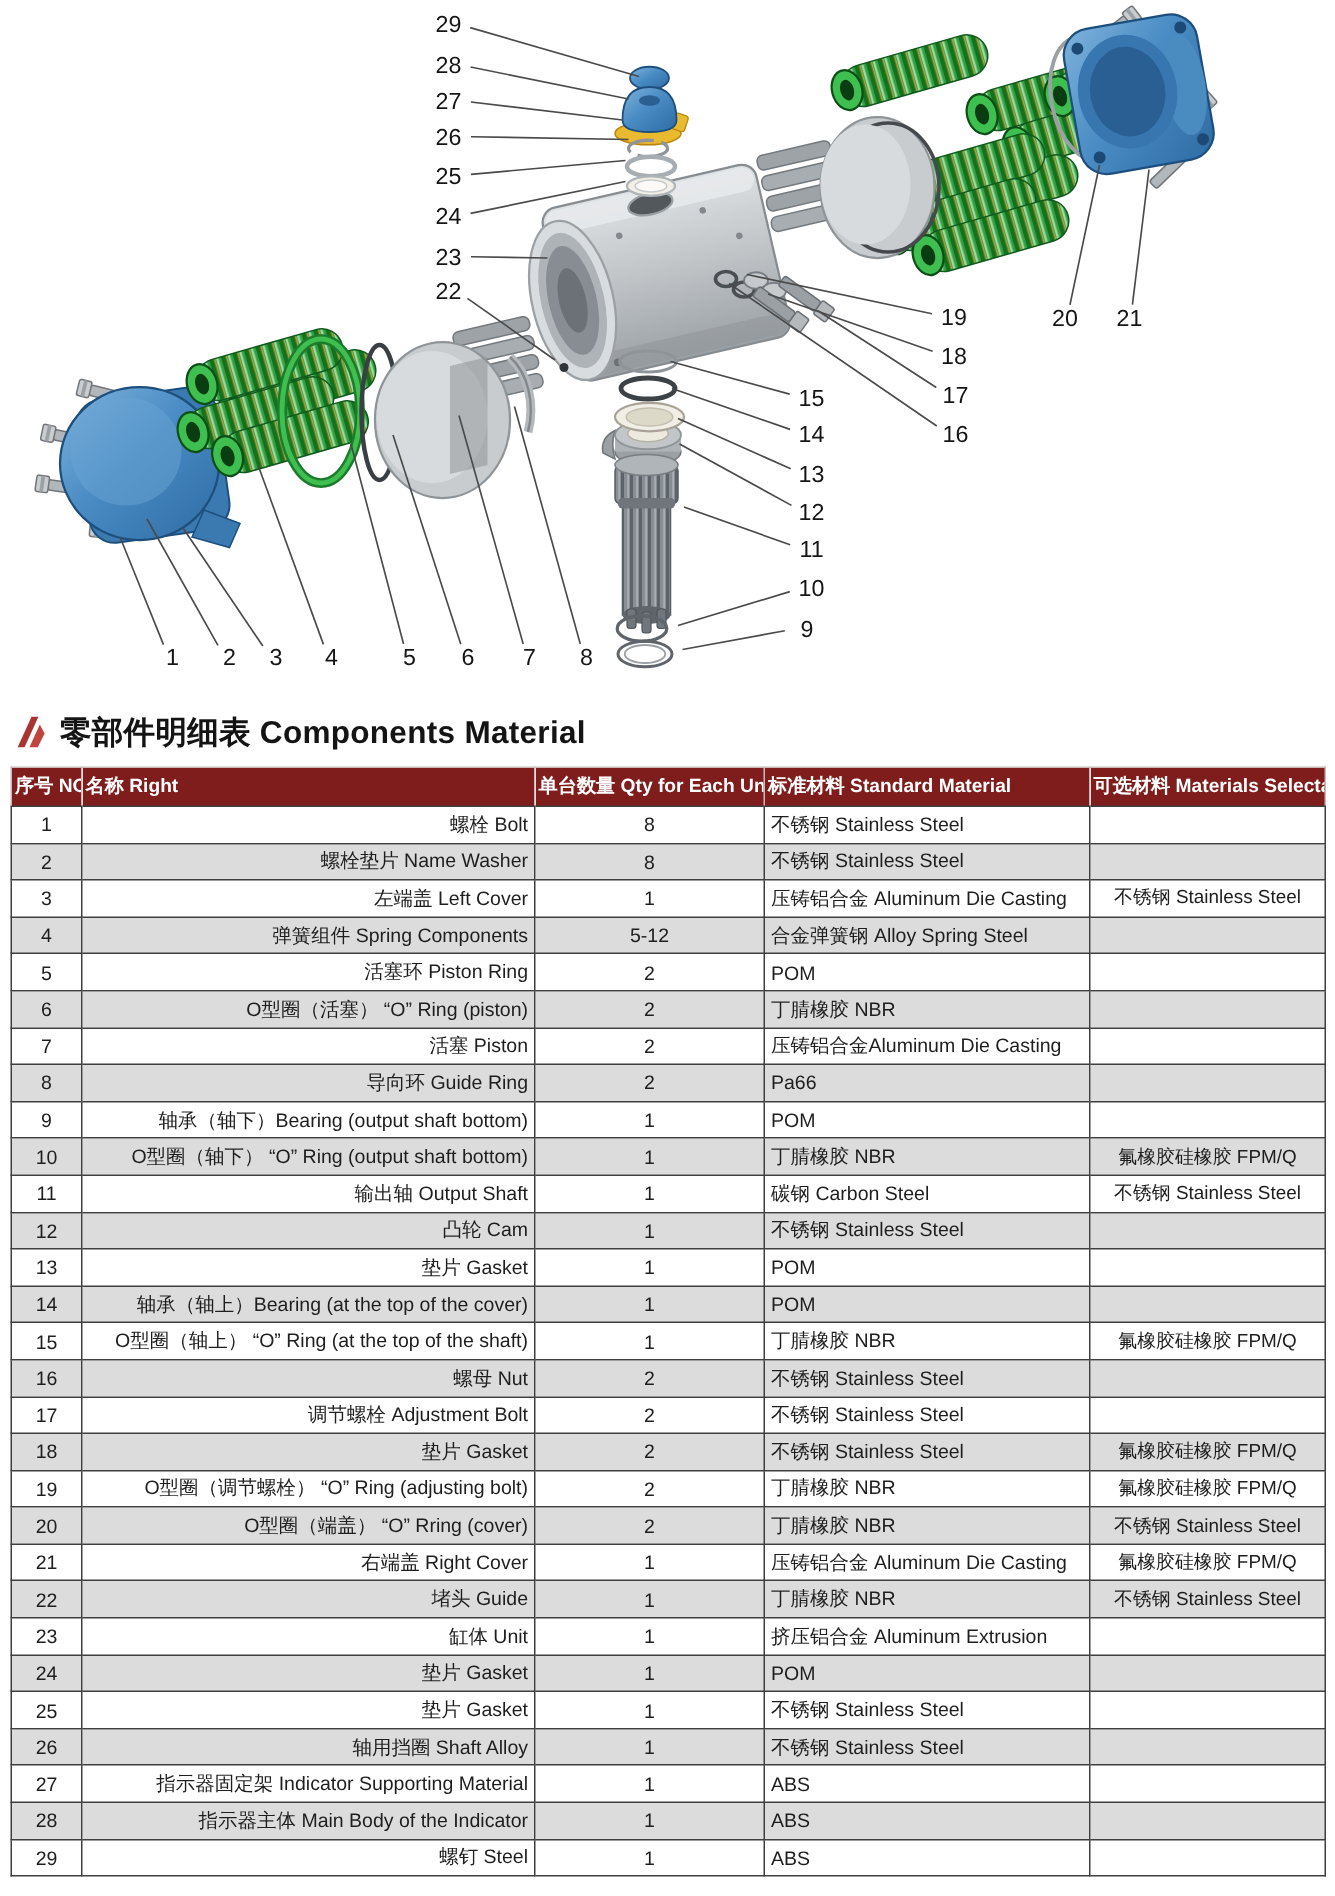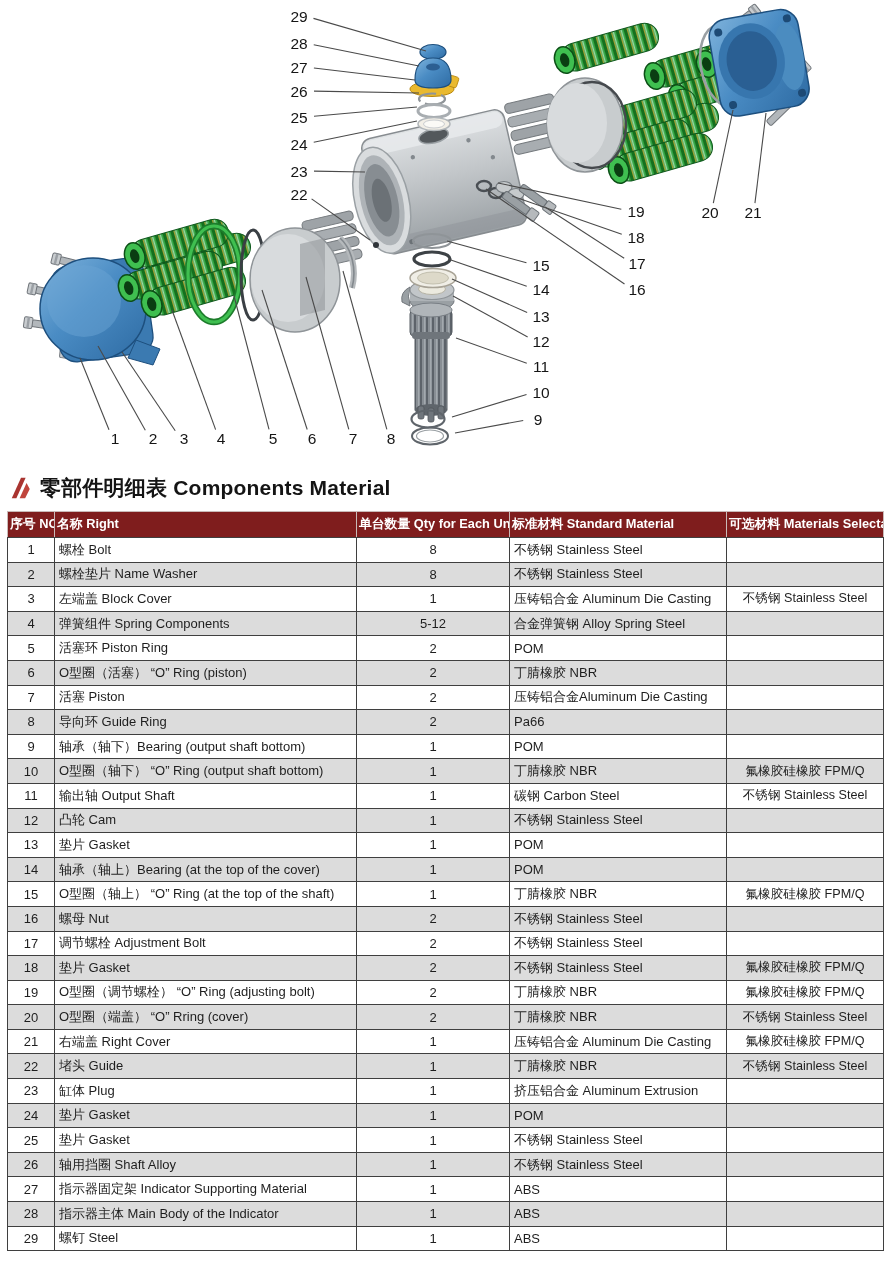"螺栓 Bolt" td.c-name { text-align: left -> right }
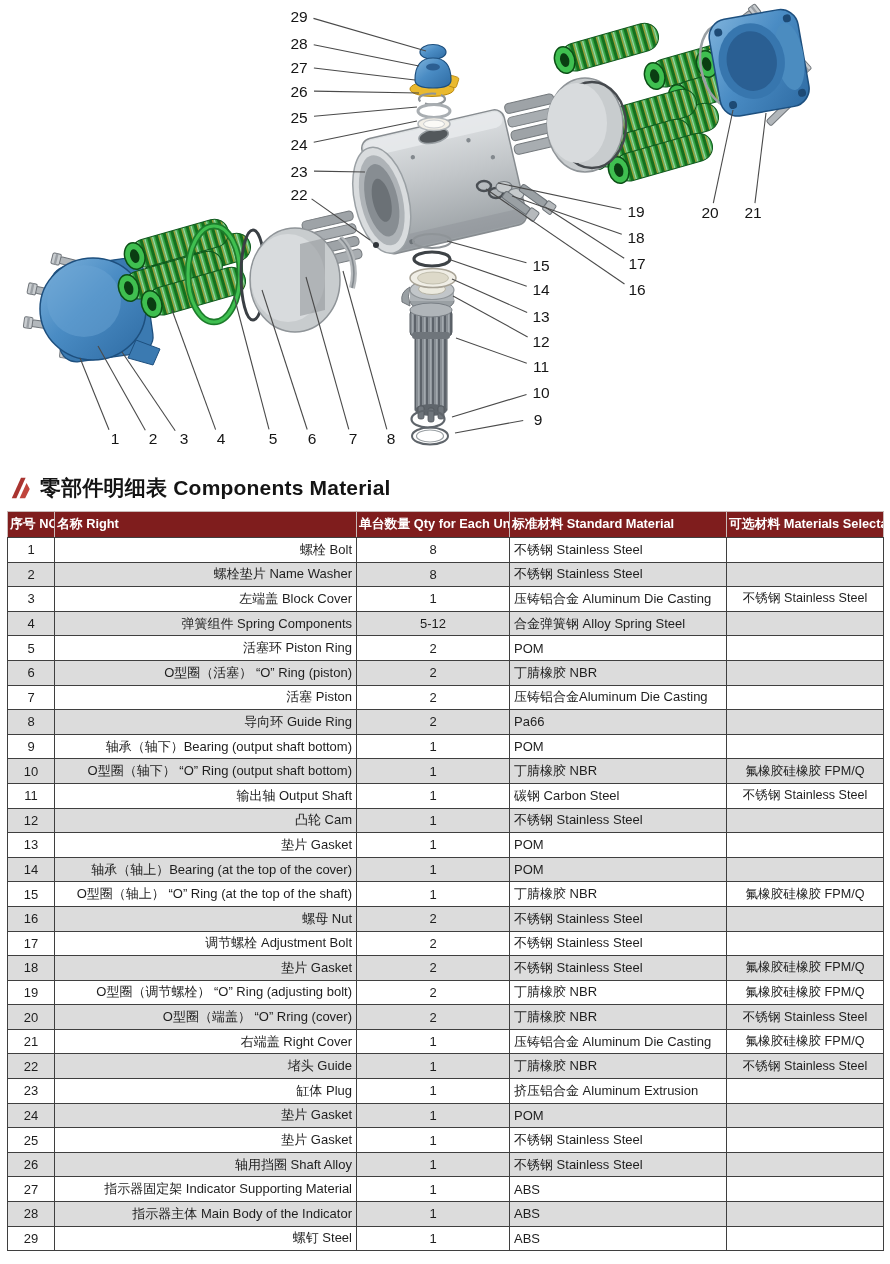"左端盖 Block Cover" td.c-name { text: Block -> Left }
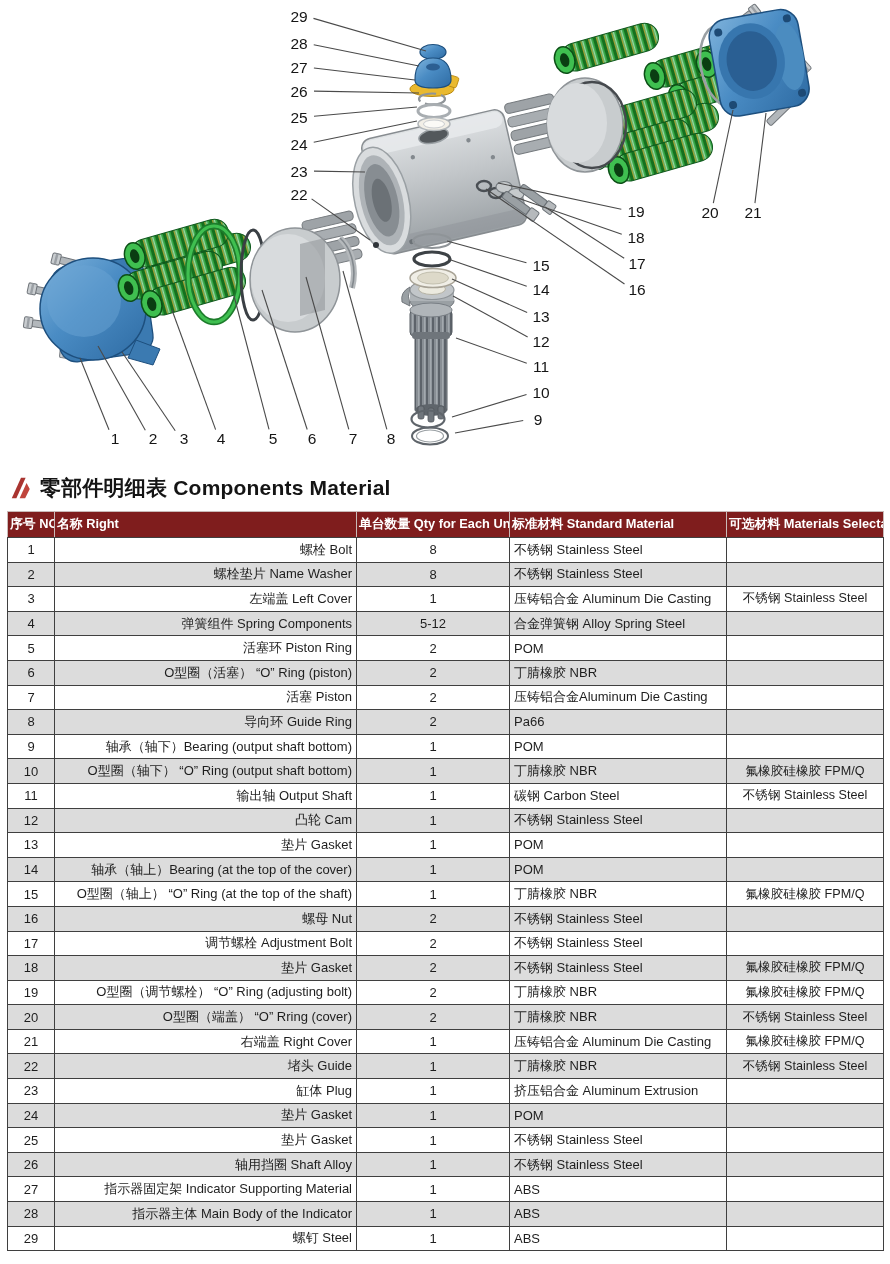"缸体 Plug" td.c-name { text: Plug -> Unit }
